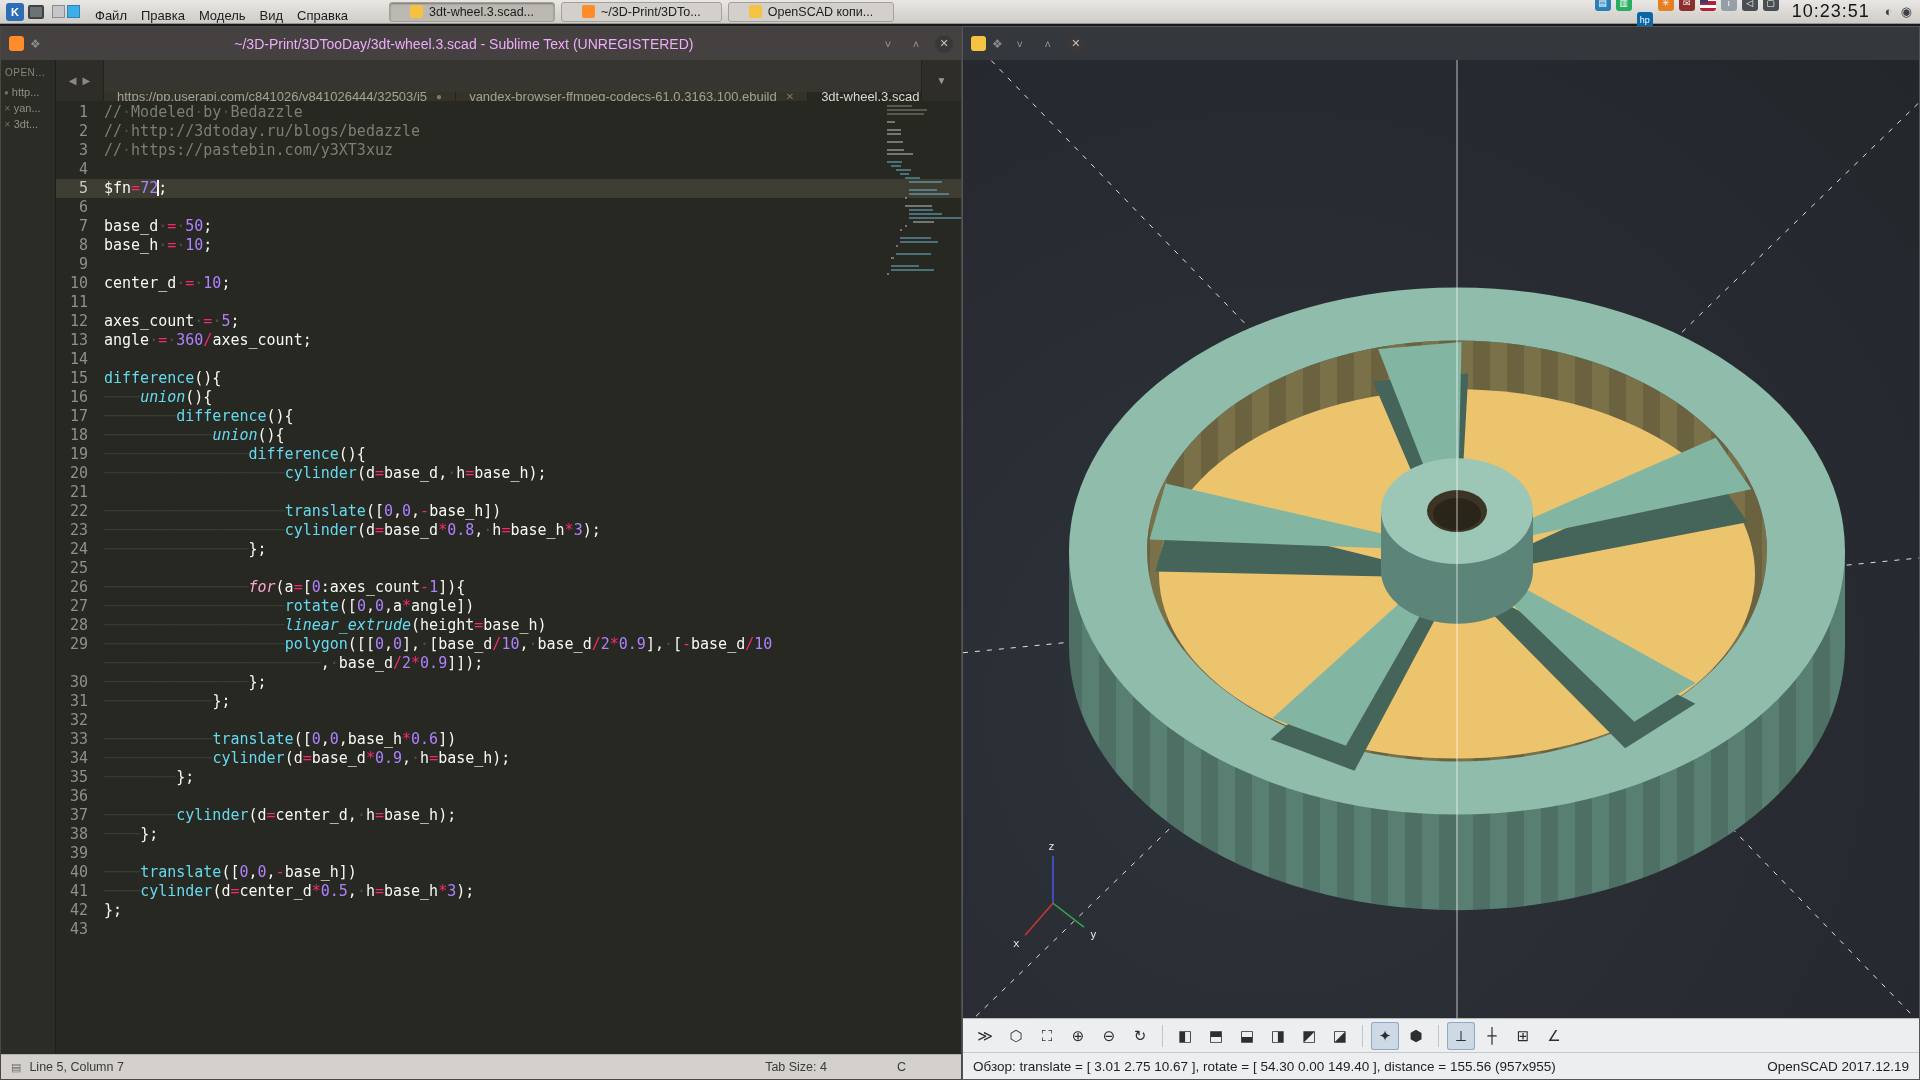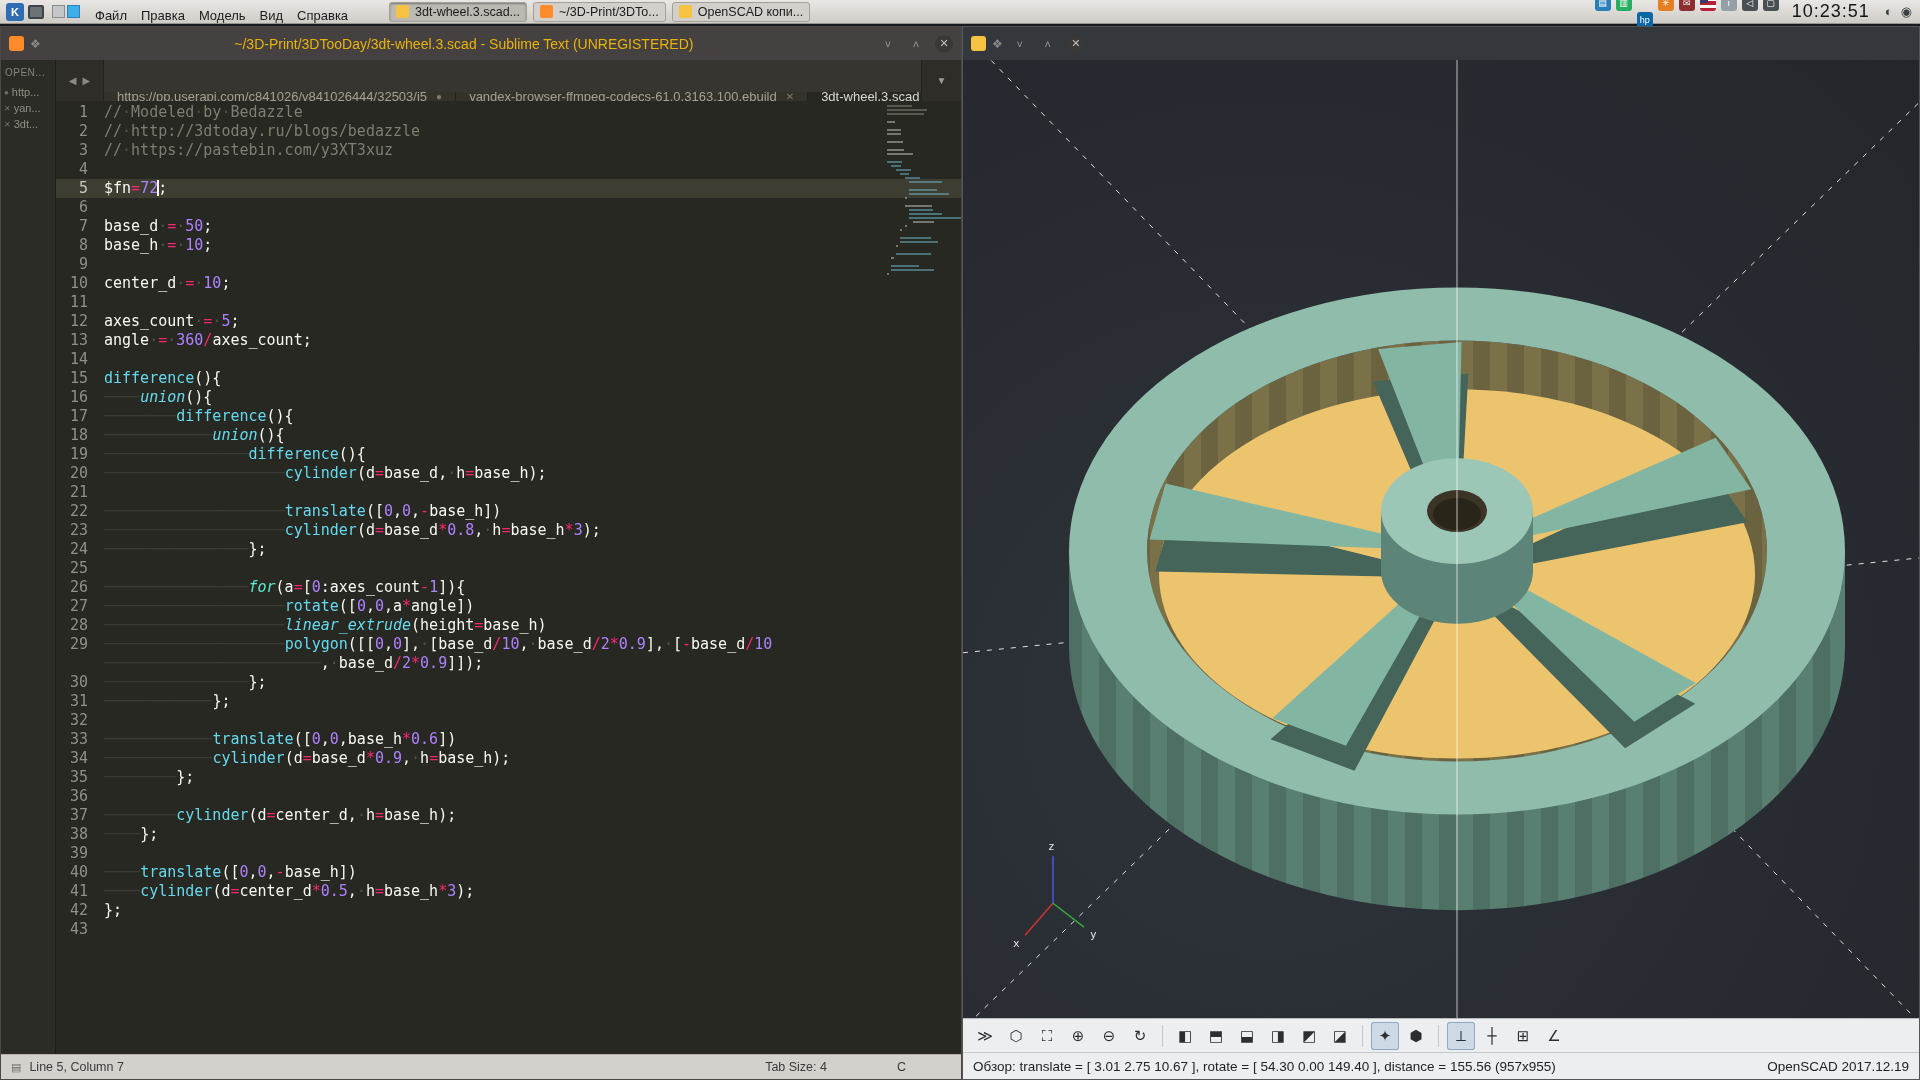"3dt-wheel.3.scad..." .task-btn { padding: 1px 6px -> 1px 20px }
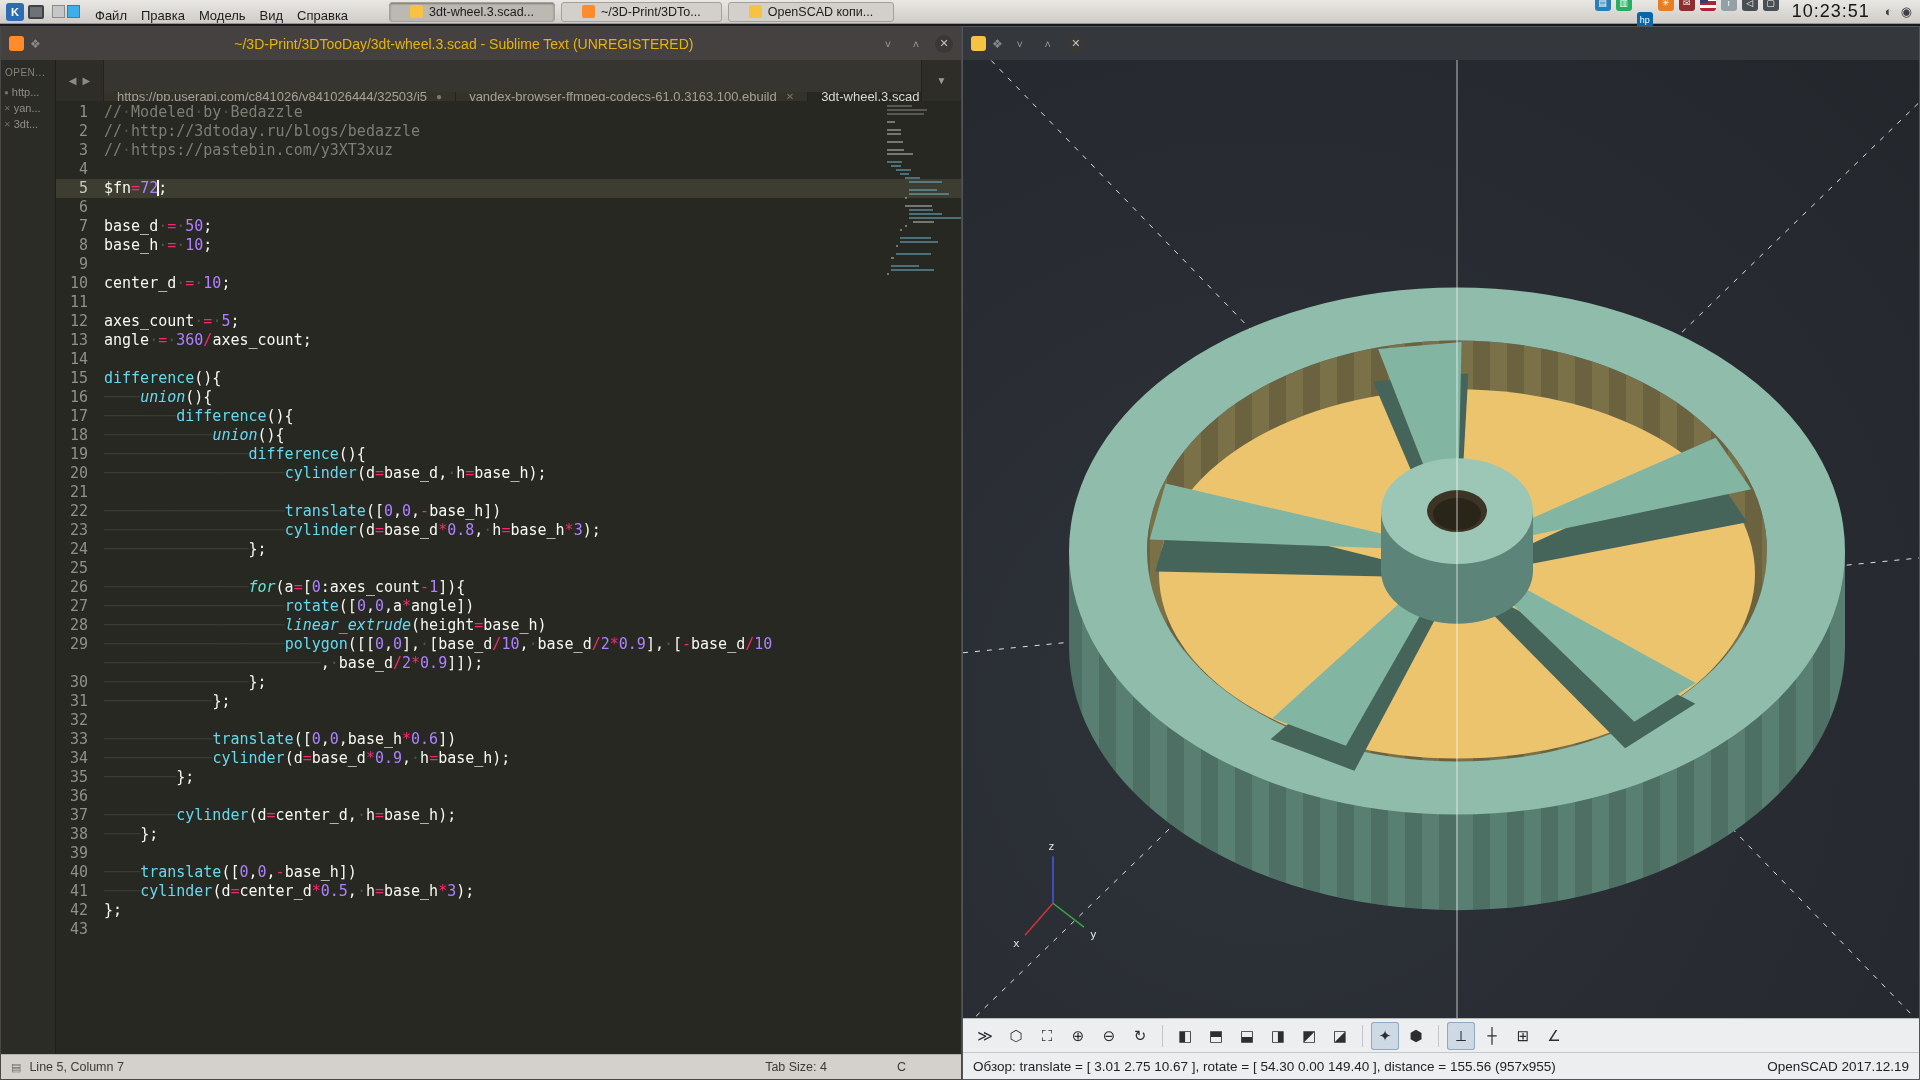"~/3D-Print/3DTooDay/3dt-wheel.3.scad -" .tb-title { color: #eab308 -> #f0abfc }
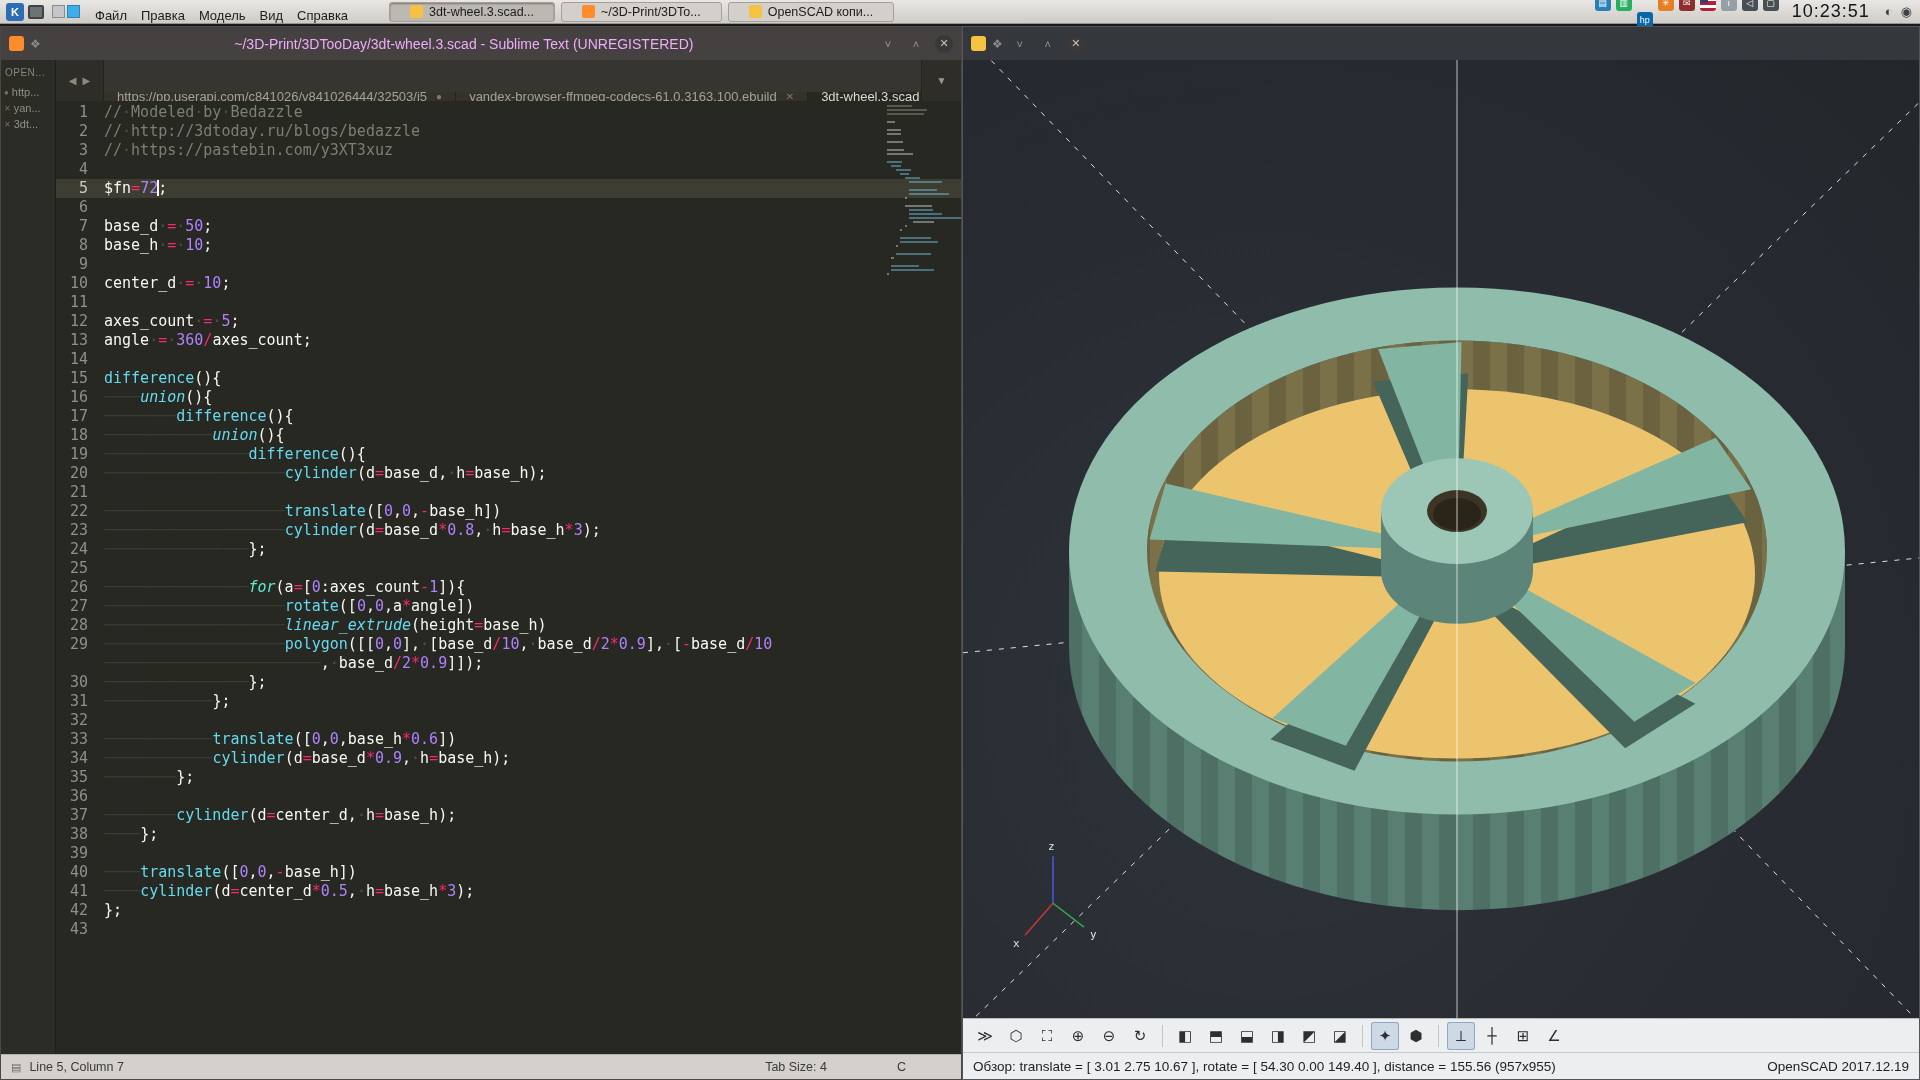"for" .tk-for { color: #5eead4 -> #f9a8d4 }
